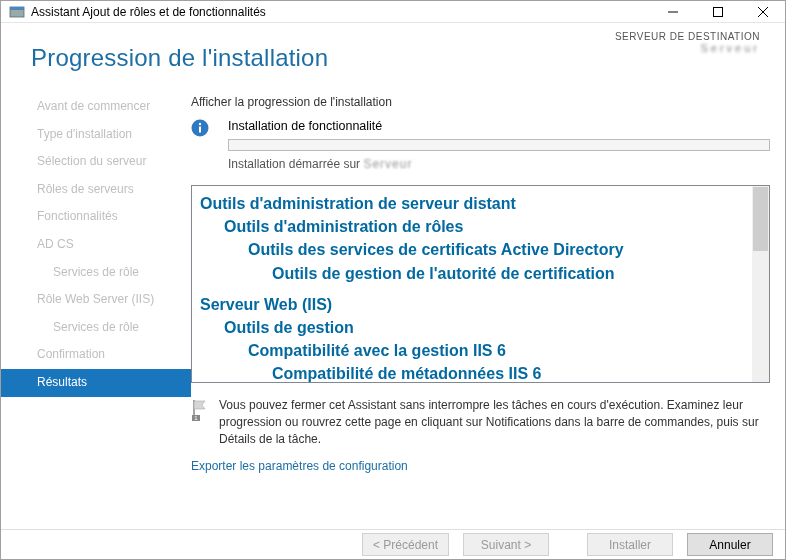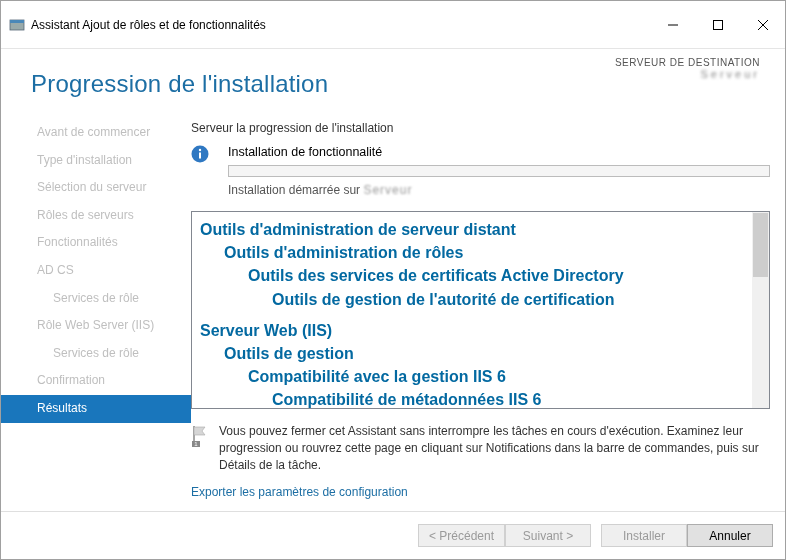"Assistant Ajout de rôles et" .titlebar { height: 48px -> 22px }
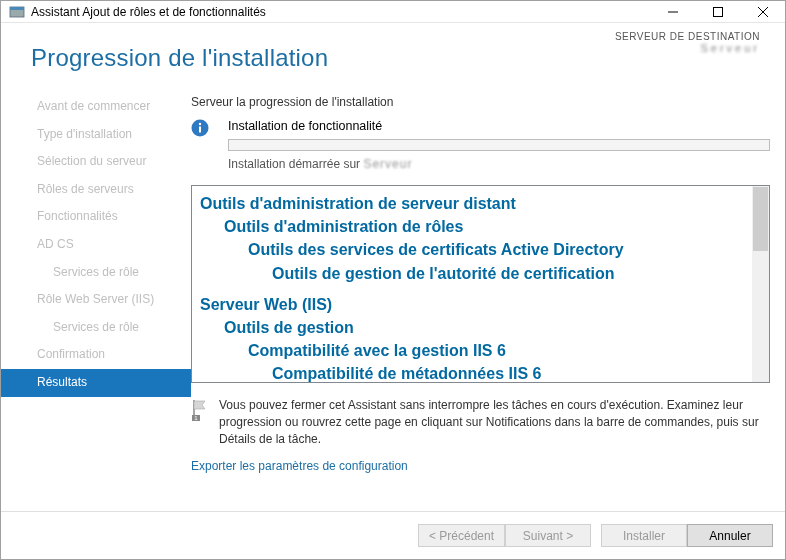"Serveur la progression de l'installation" div.caption { text: Serveur -> Afficher }
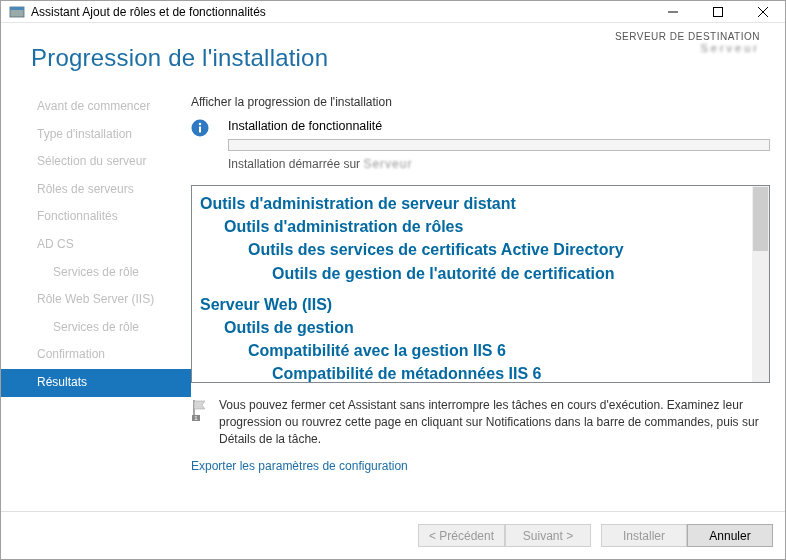"< Précédent" .footer { gap: 0 -> 14px; height: 48px -> 30px }
